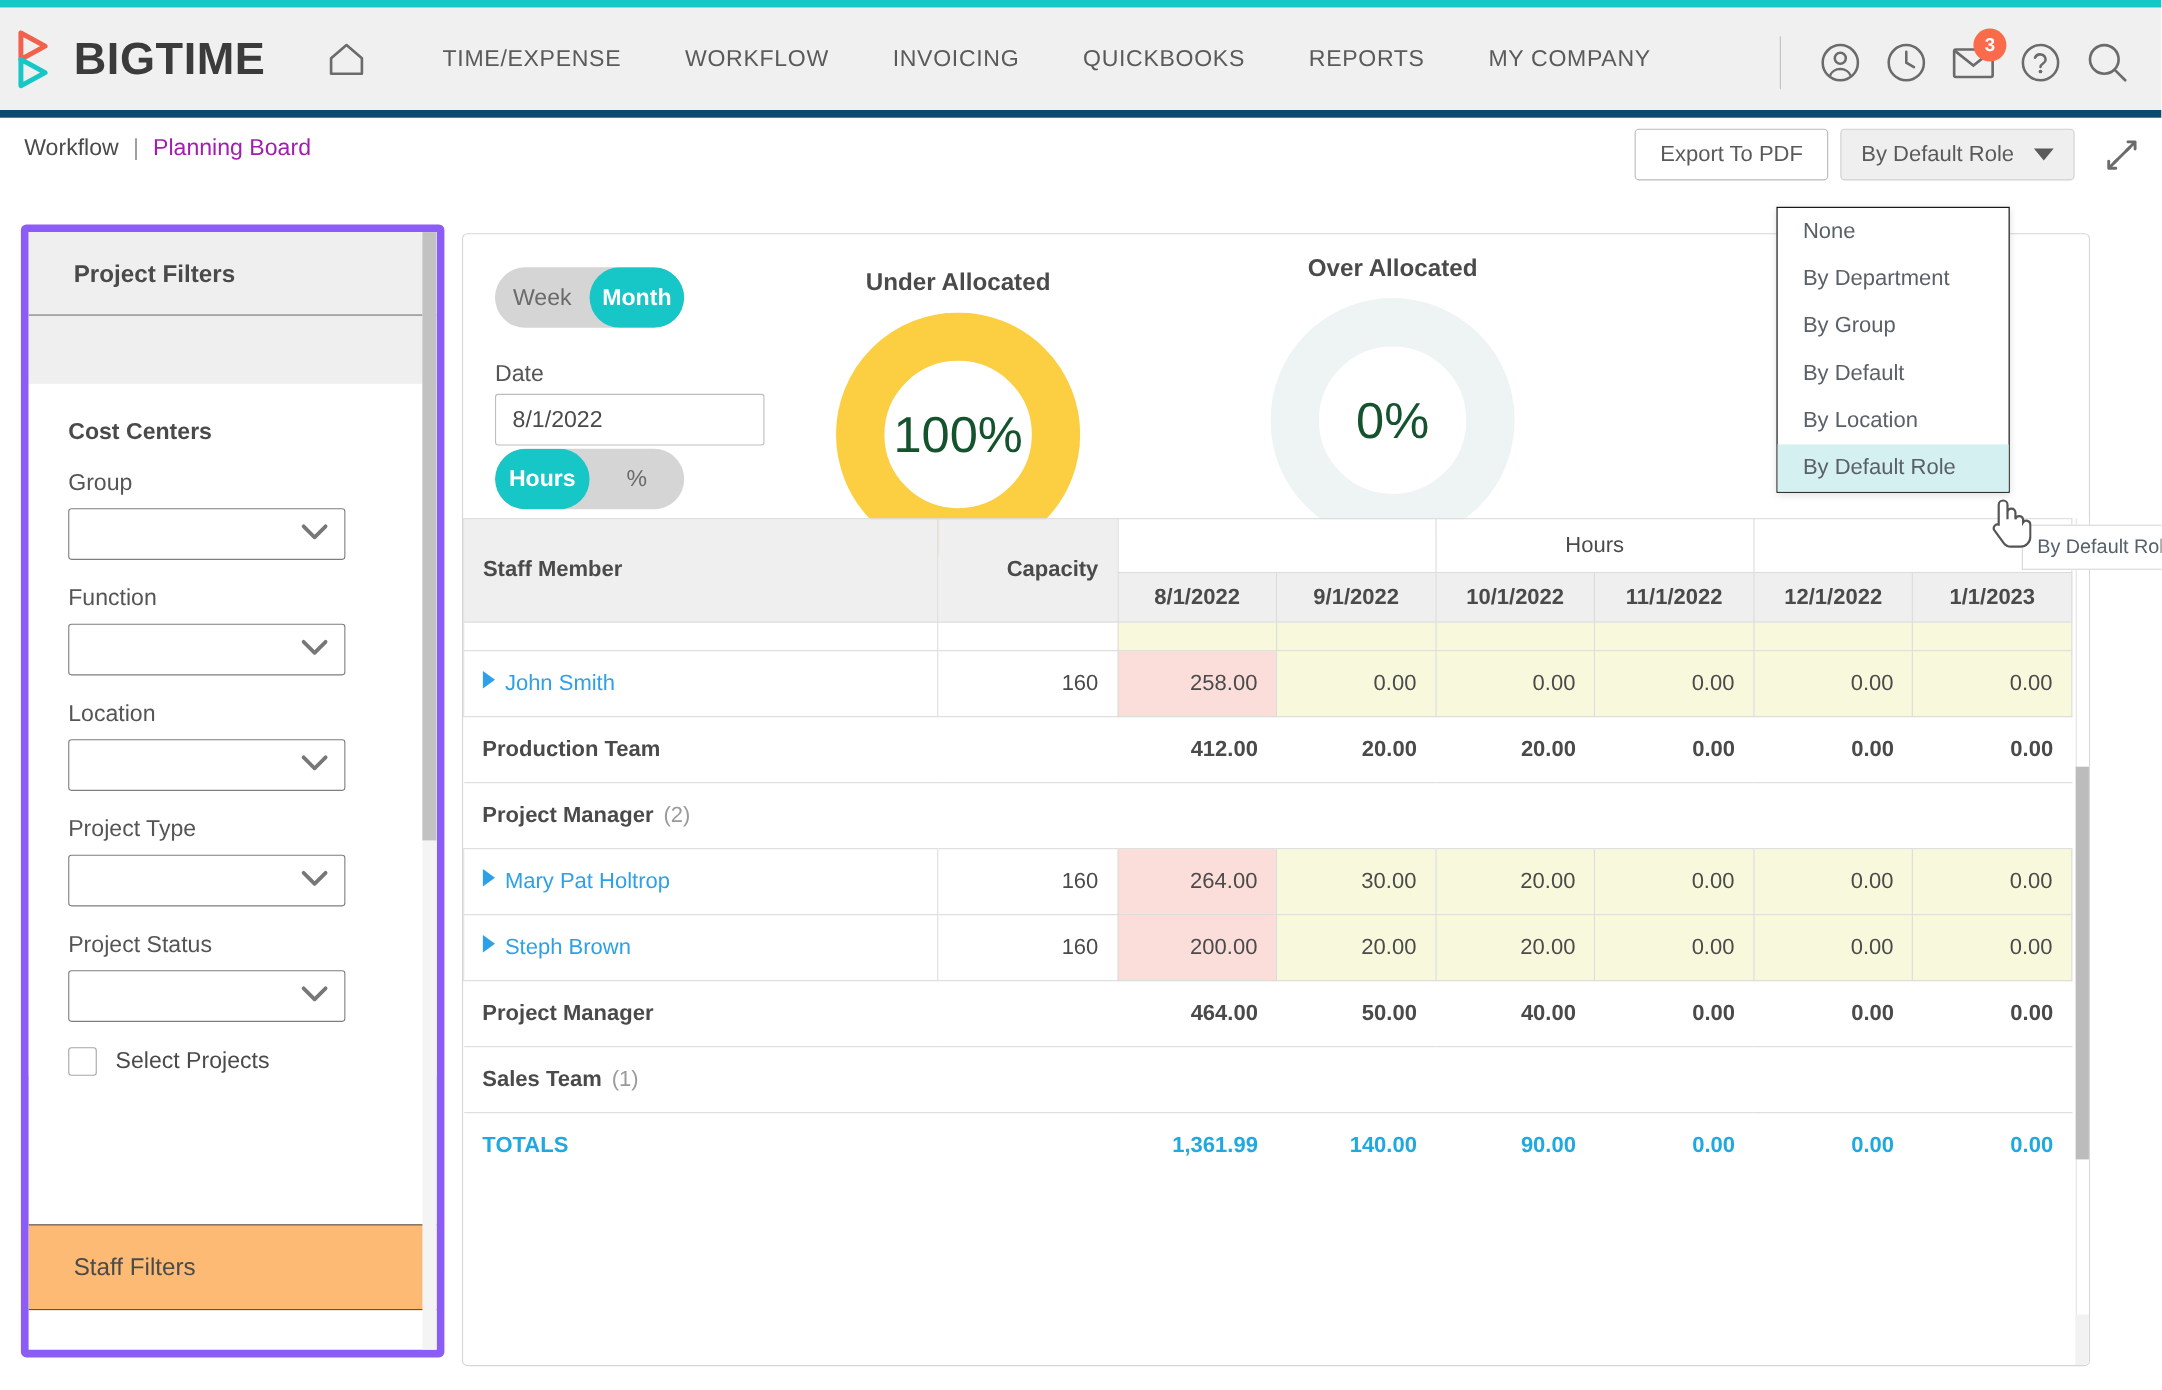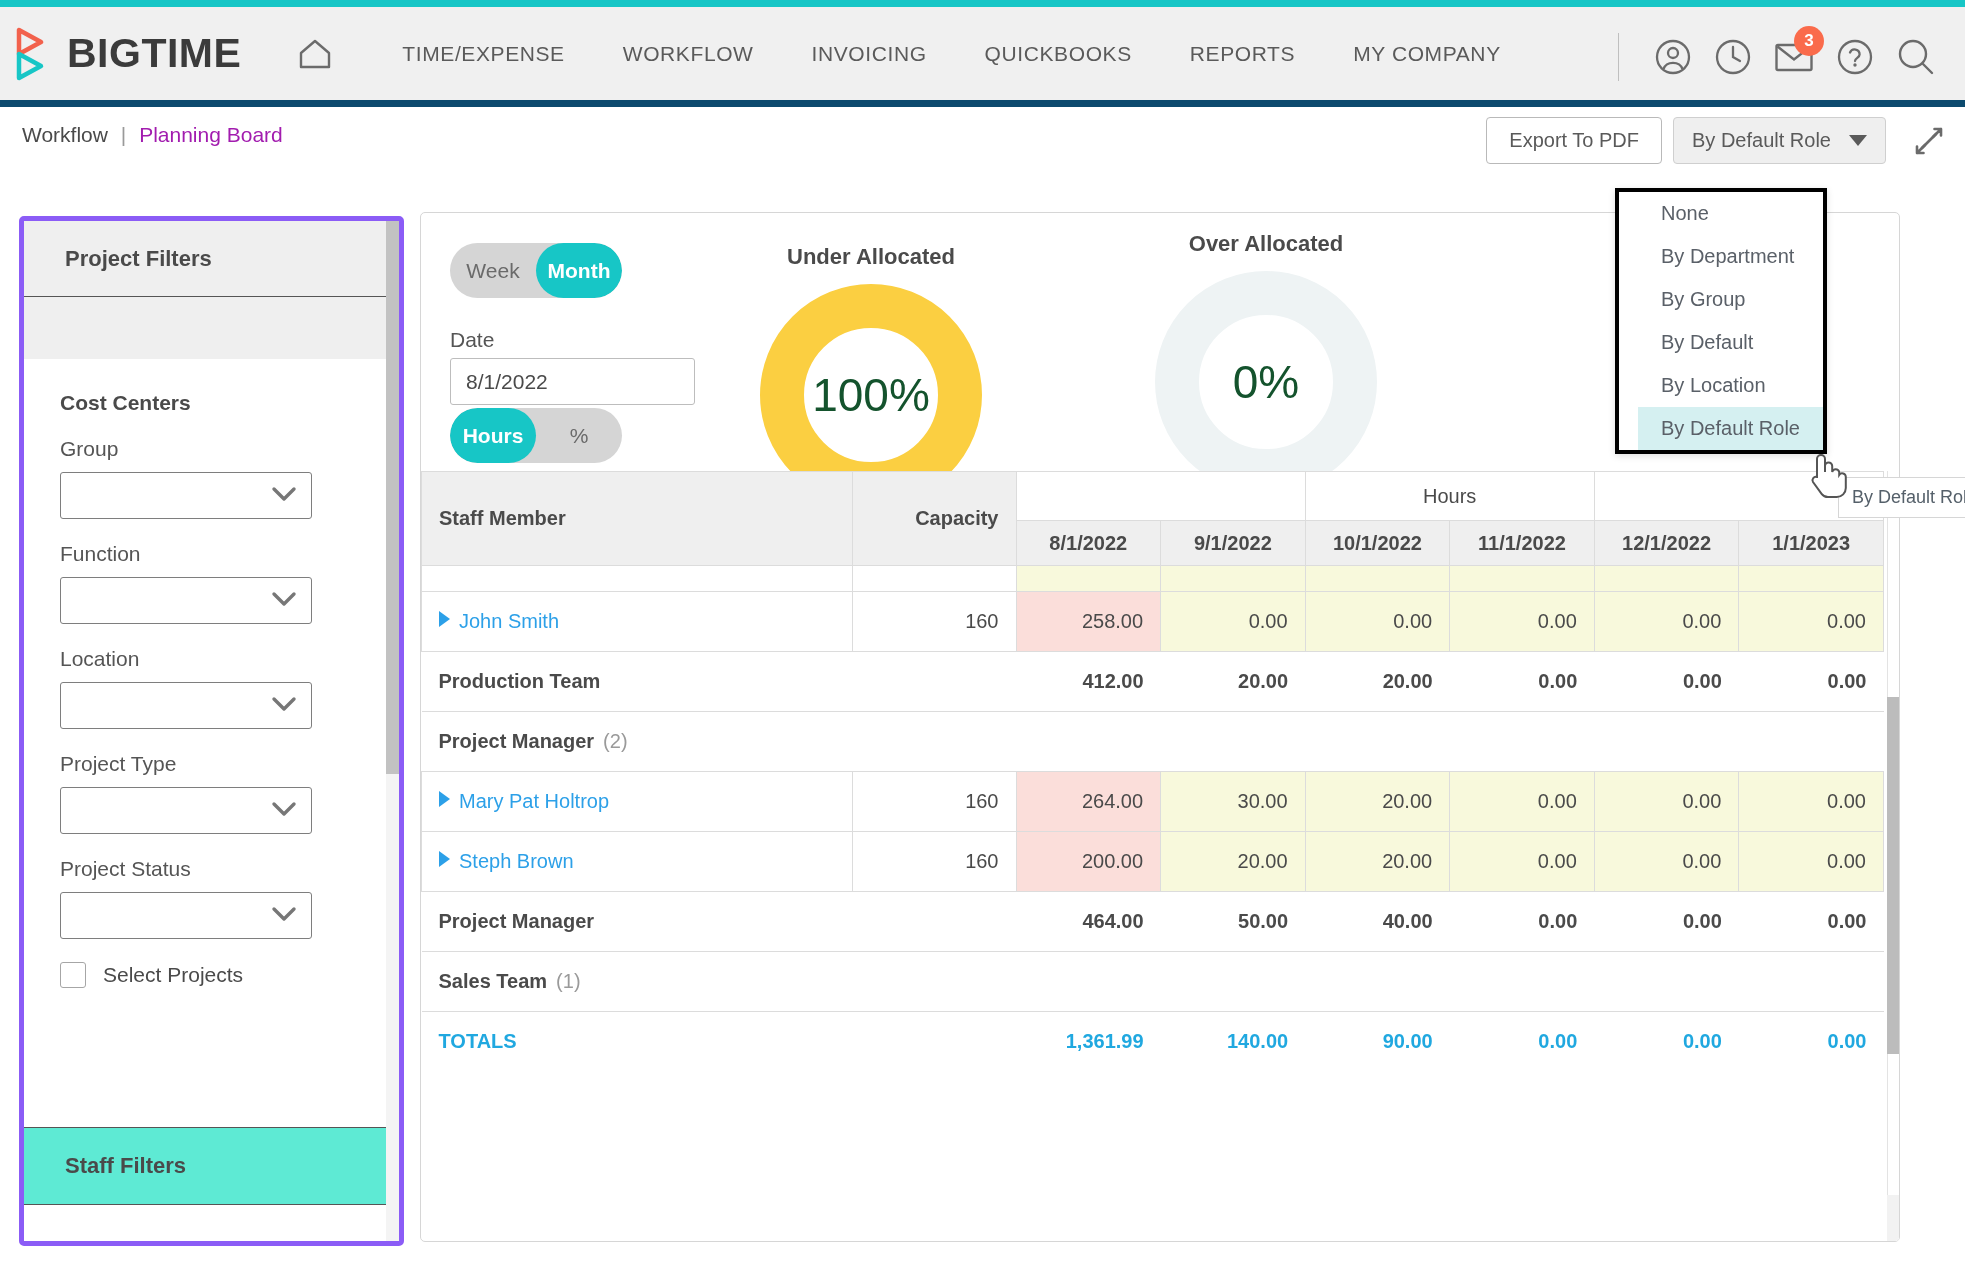"None" .dropdown { border: 4px solid #000000 -> 1px solid #000000; padding-left: 19px -> none }
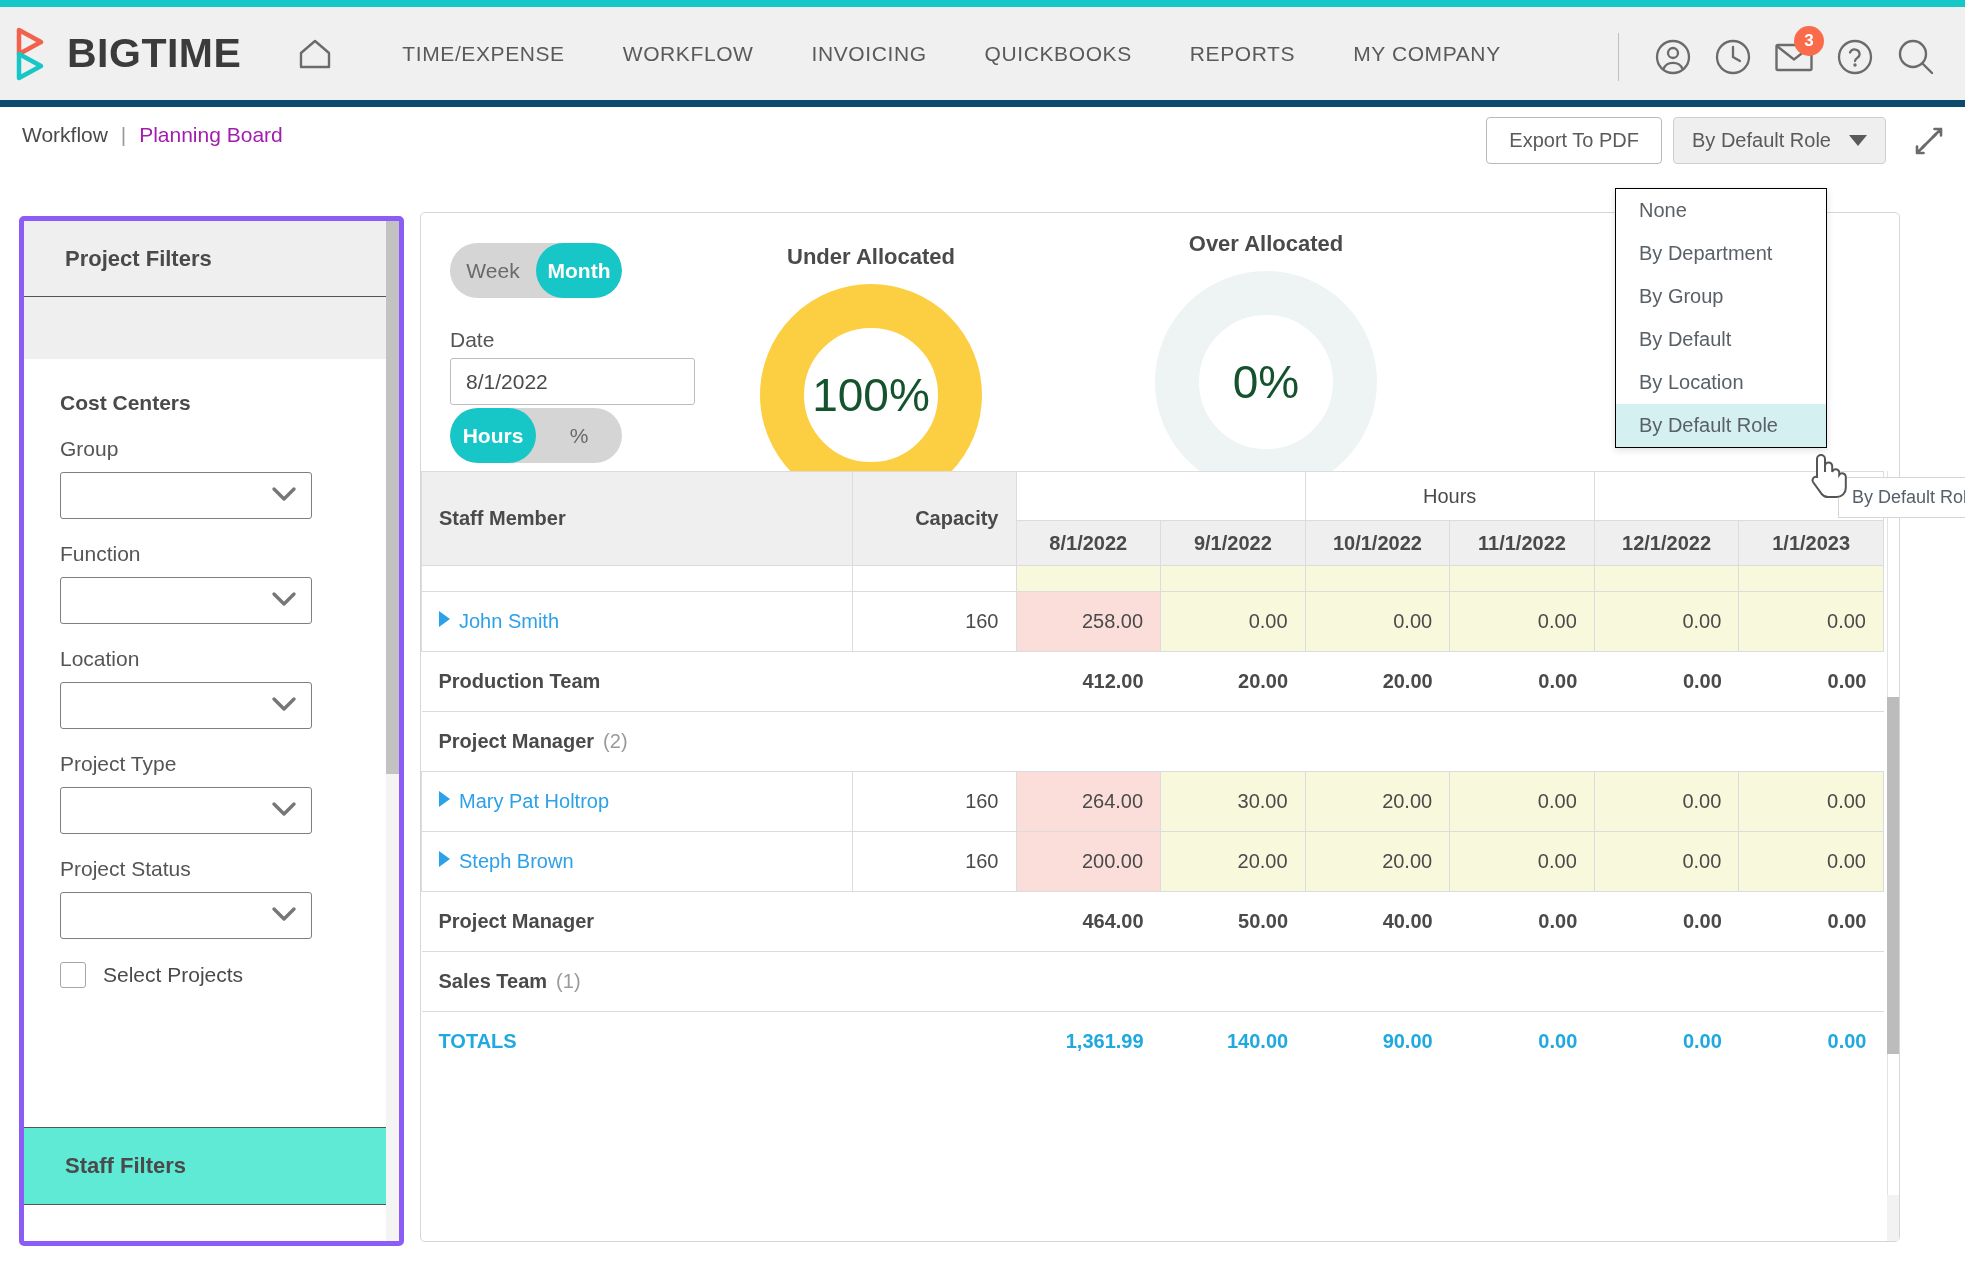"Project Filters" .sidebar { border: 5px solid #8b5cf6 -> 7px solid #8b5cf6; top: 216px -> 204px }
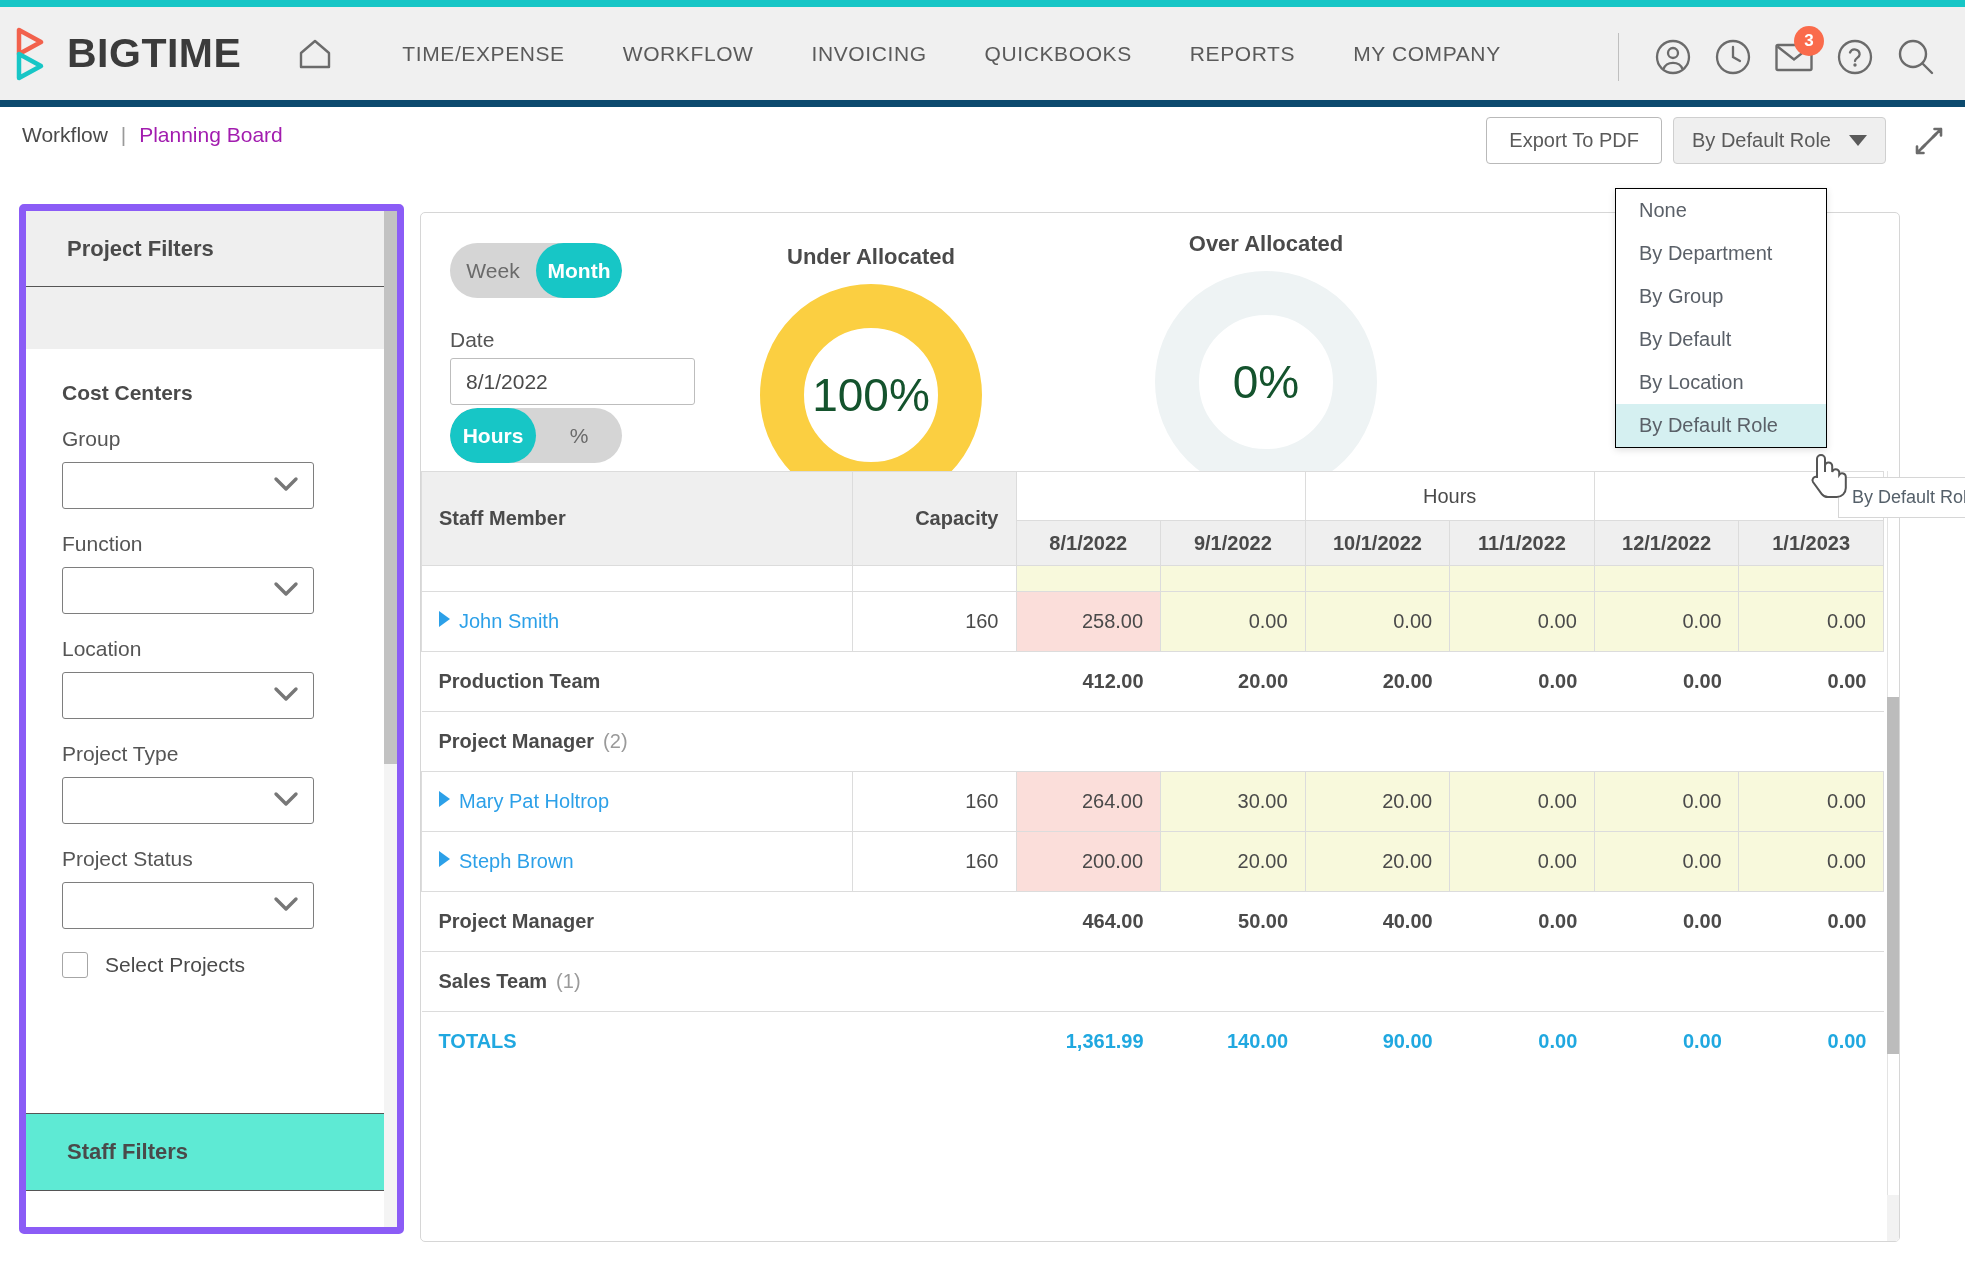"Staff Filters" .panel-head2 { background: #5eead4 -> #fdba74; font-weight: bold -> normal }
